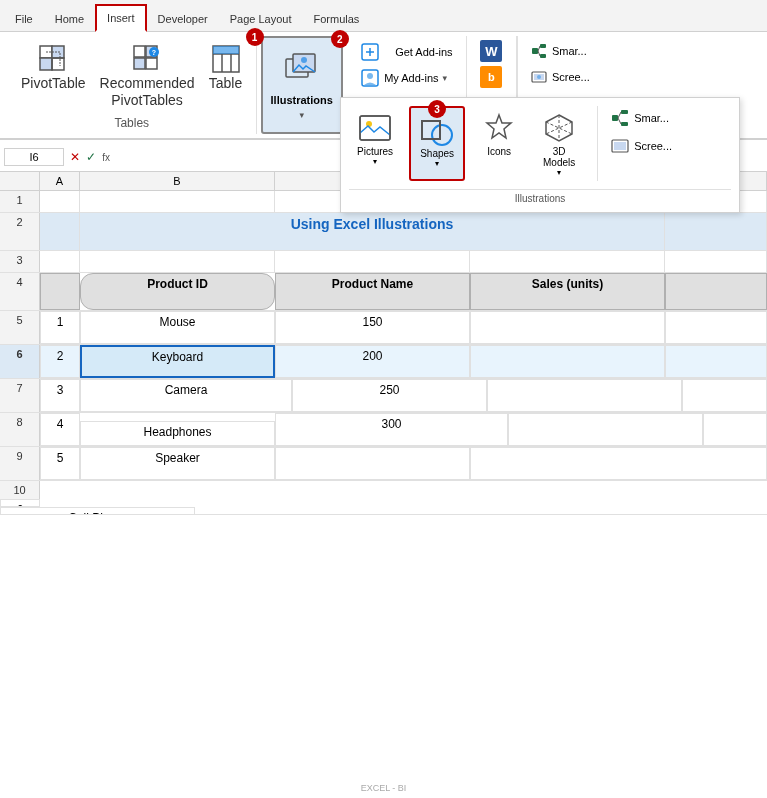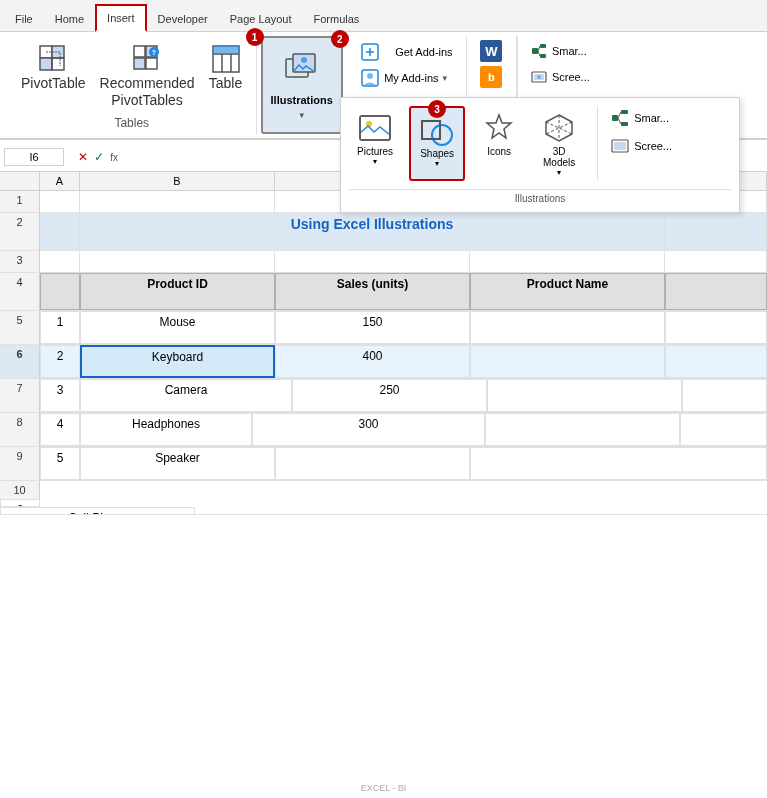"I6" .cell-ref { margin-right: 8px -> 0 }
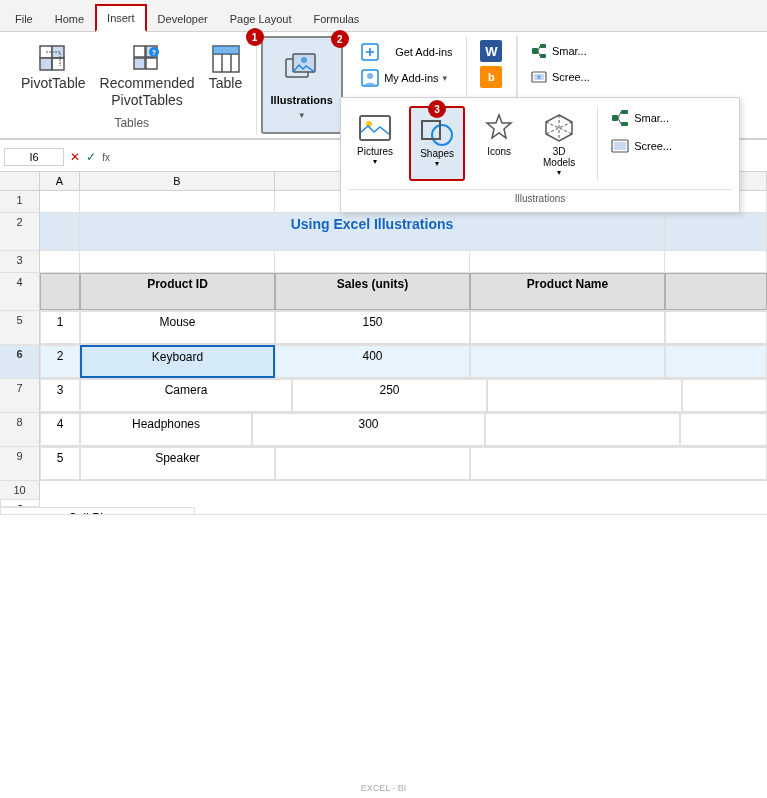"Product ID" div.cell { border-radius: none -> 13px }
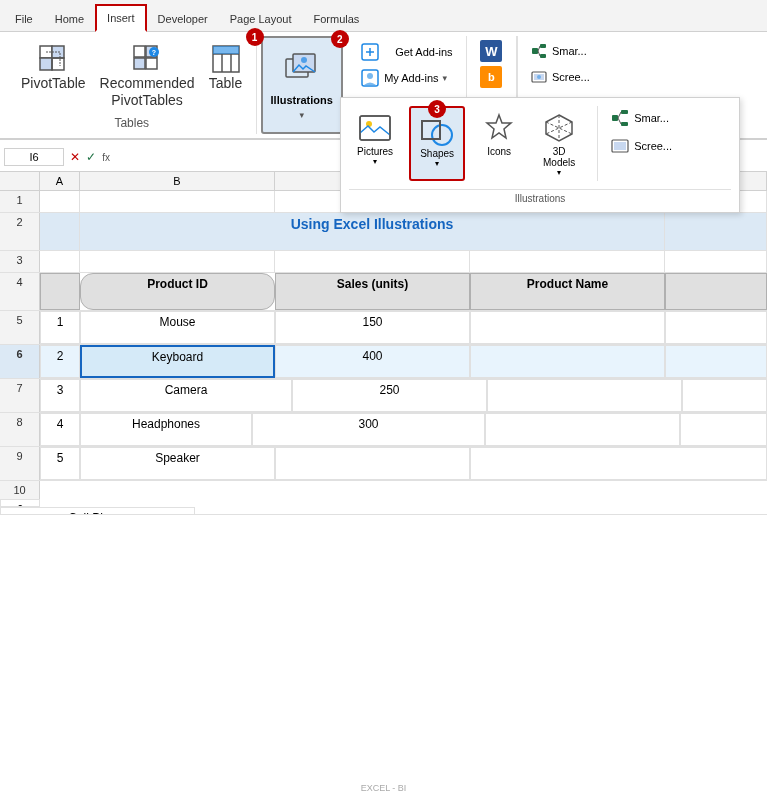"Sales (units)" div.cell { order: before "Product Name" -> after "Product Name" }
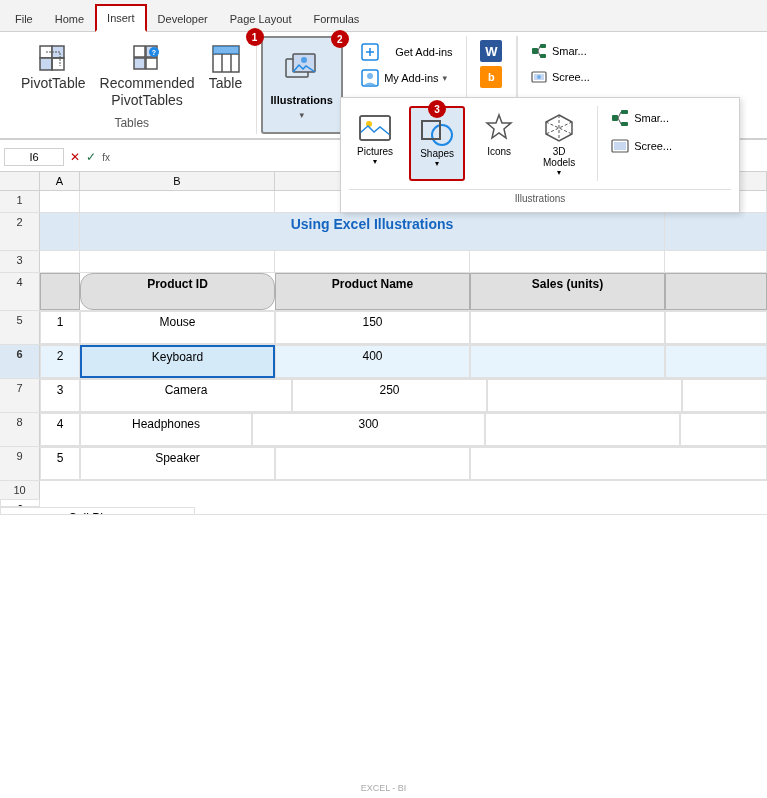"400" div.cell { text: 400 -> 200 }
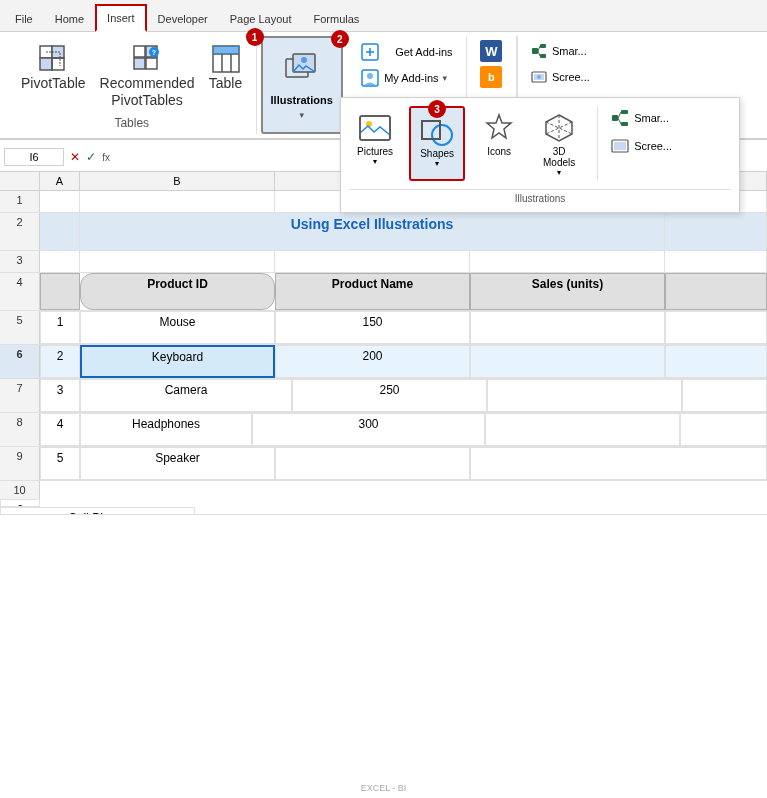"Headphones" div.cell { margin-top: none -> 8px; width: 172px -> 195px }
